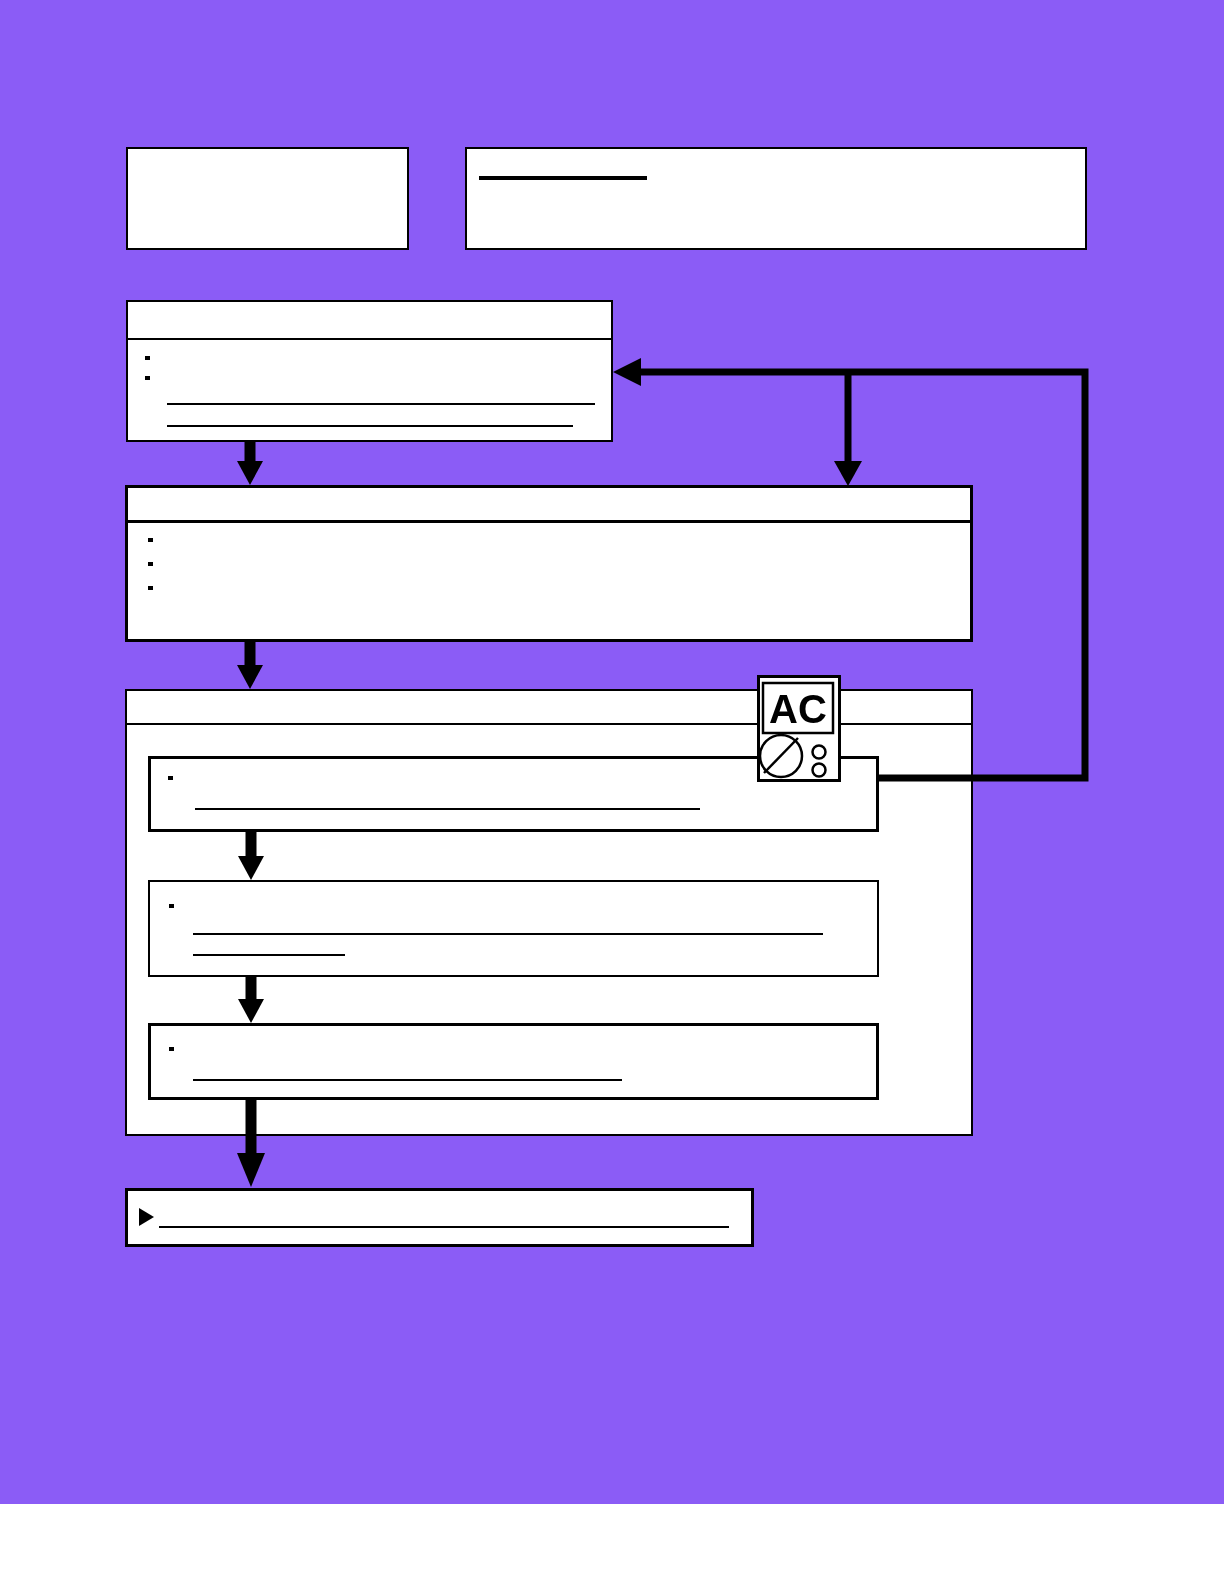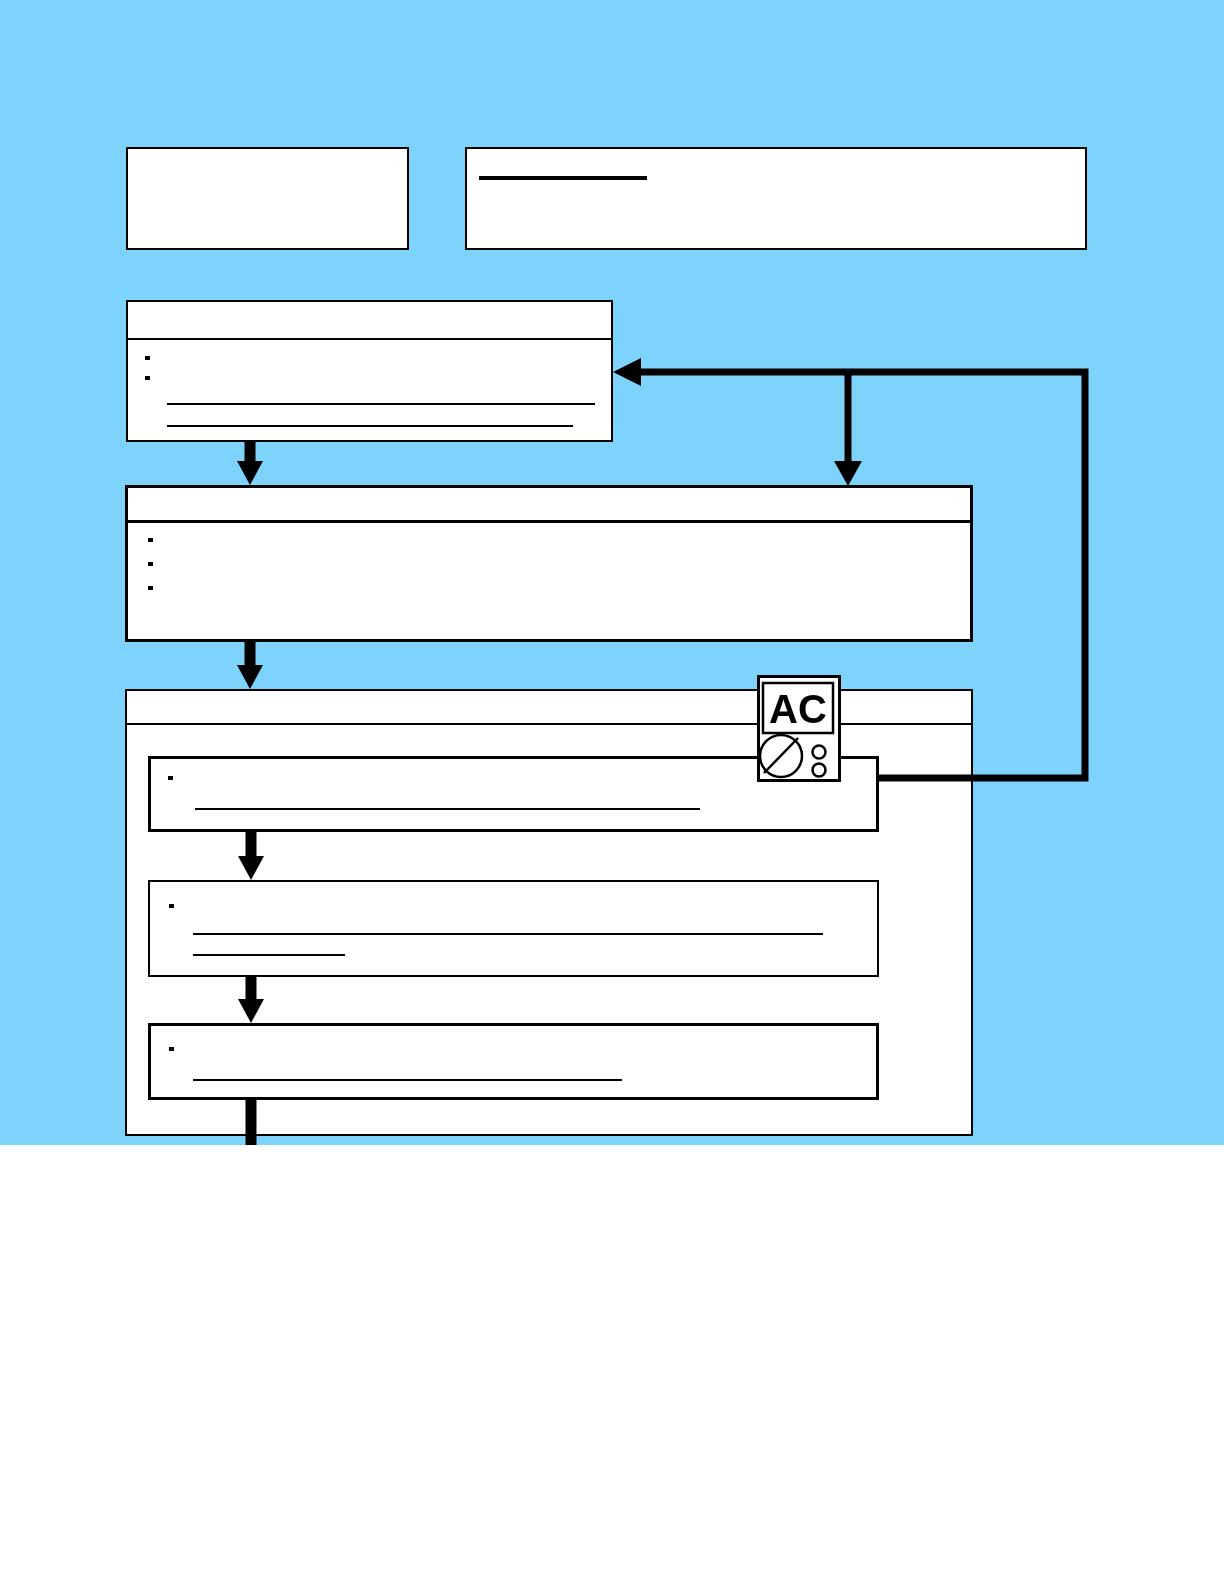"AC" #page { background: #7dd3fc -> #8b5cf6; height: 1145px -> 1504px }
